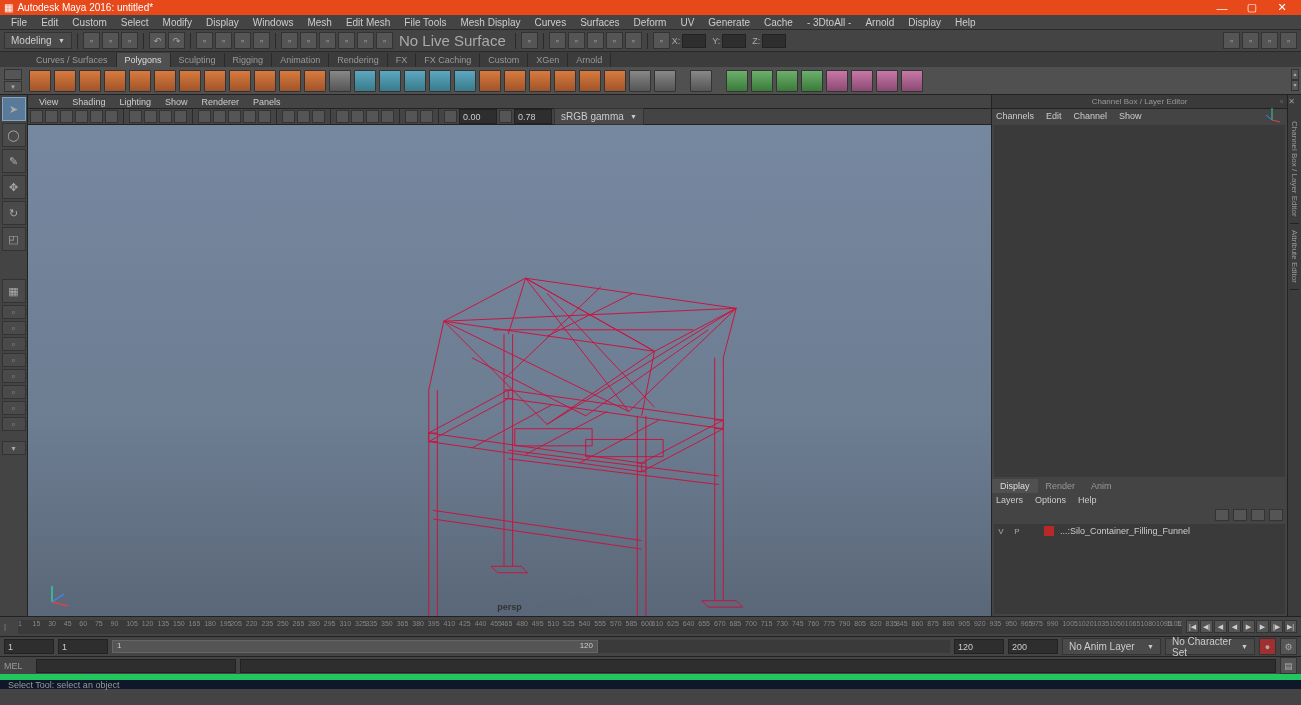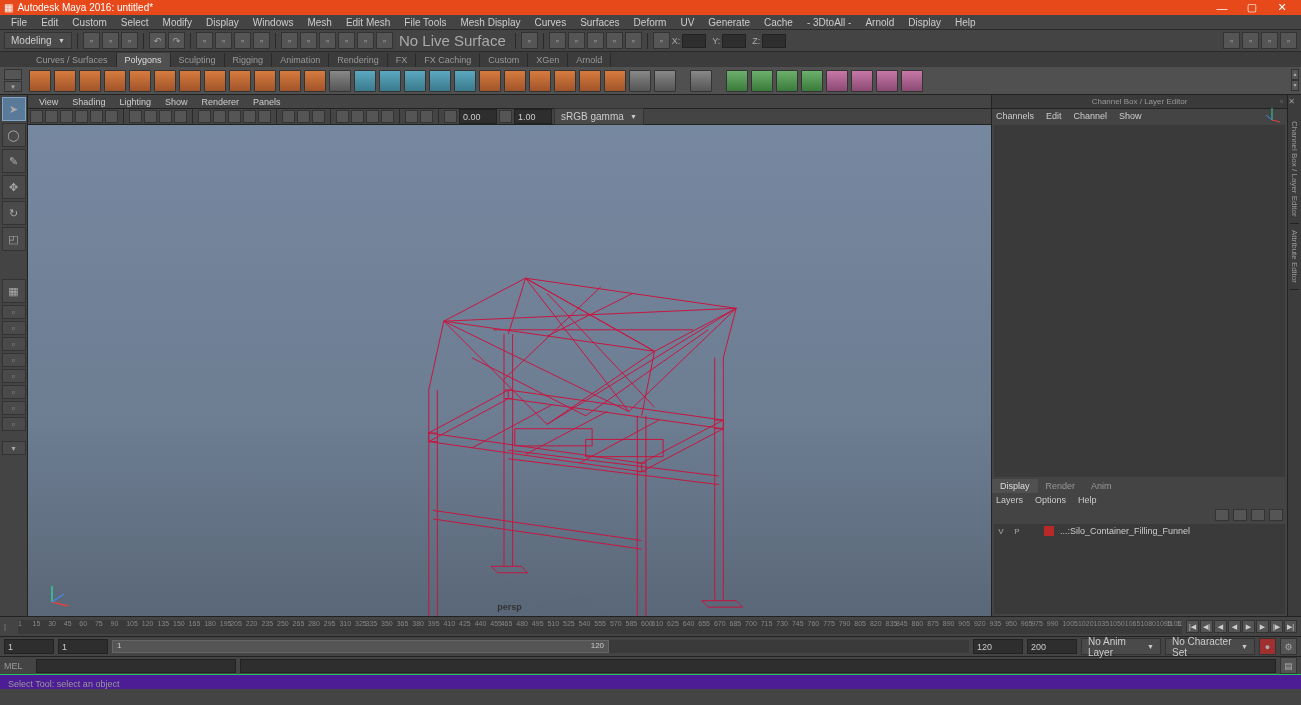"1.00" span { text: 1.00 -> 0.78 }
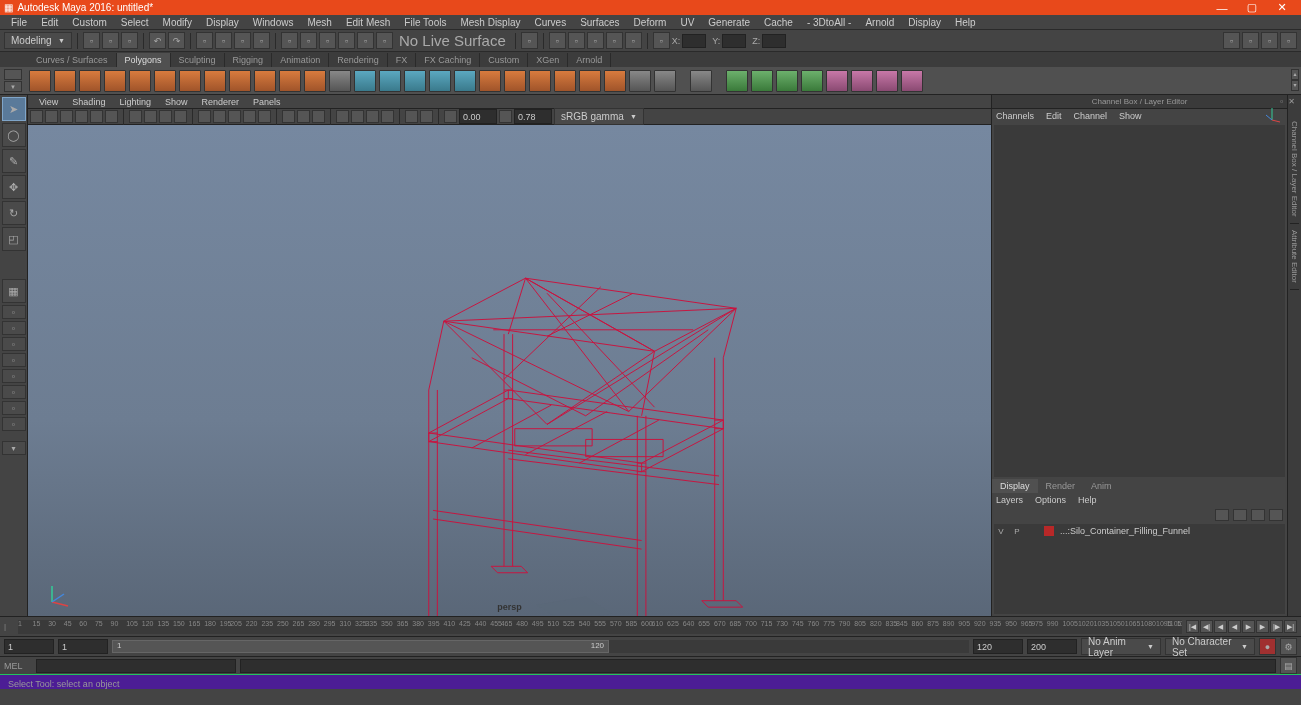"No Anim Layer" div.dropdown { width: 80px -> 99px }
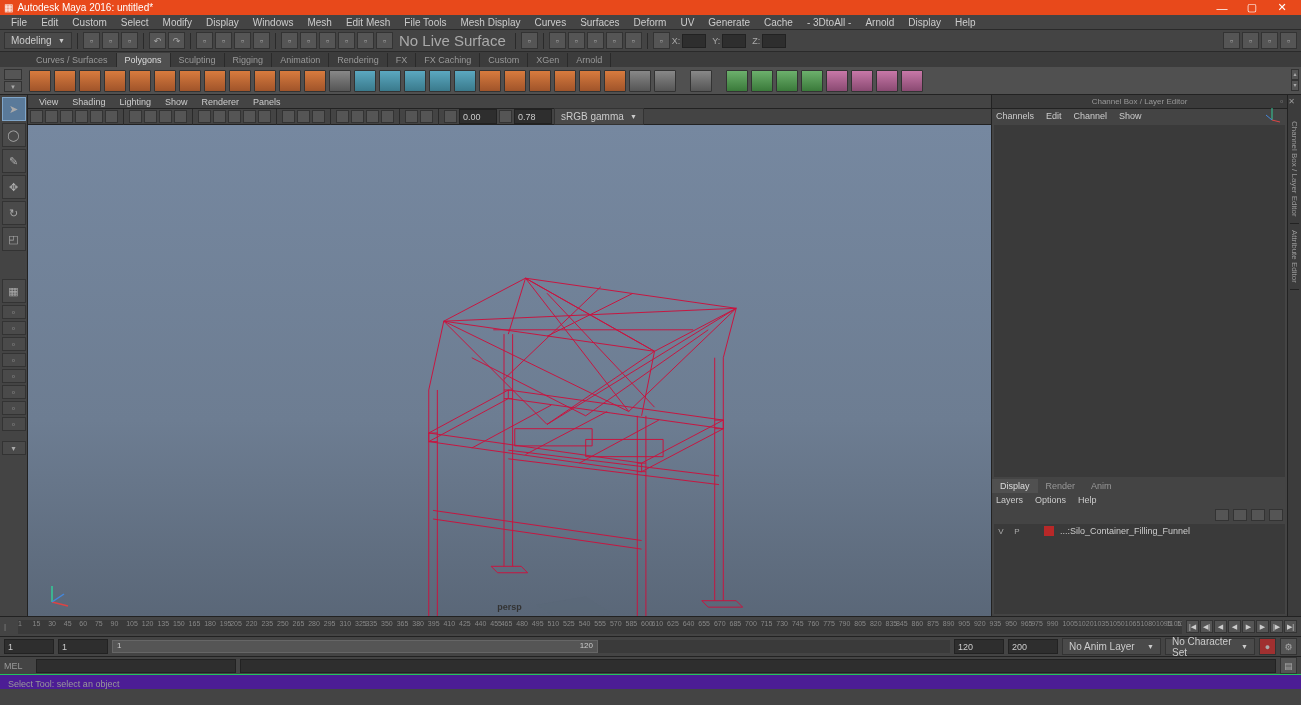"Select Tool: select an object" .helpline { align-items: flex-end -> flex-start; background: #4c1d95 -> #0f172a; border-top: 1px solid #22c55e -> 6px solid #22c55e }
